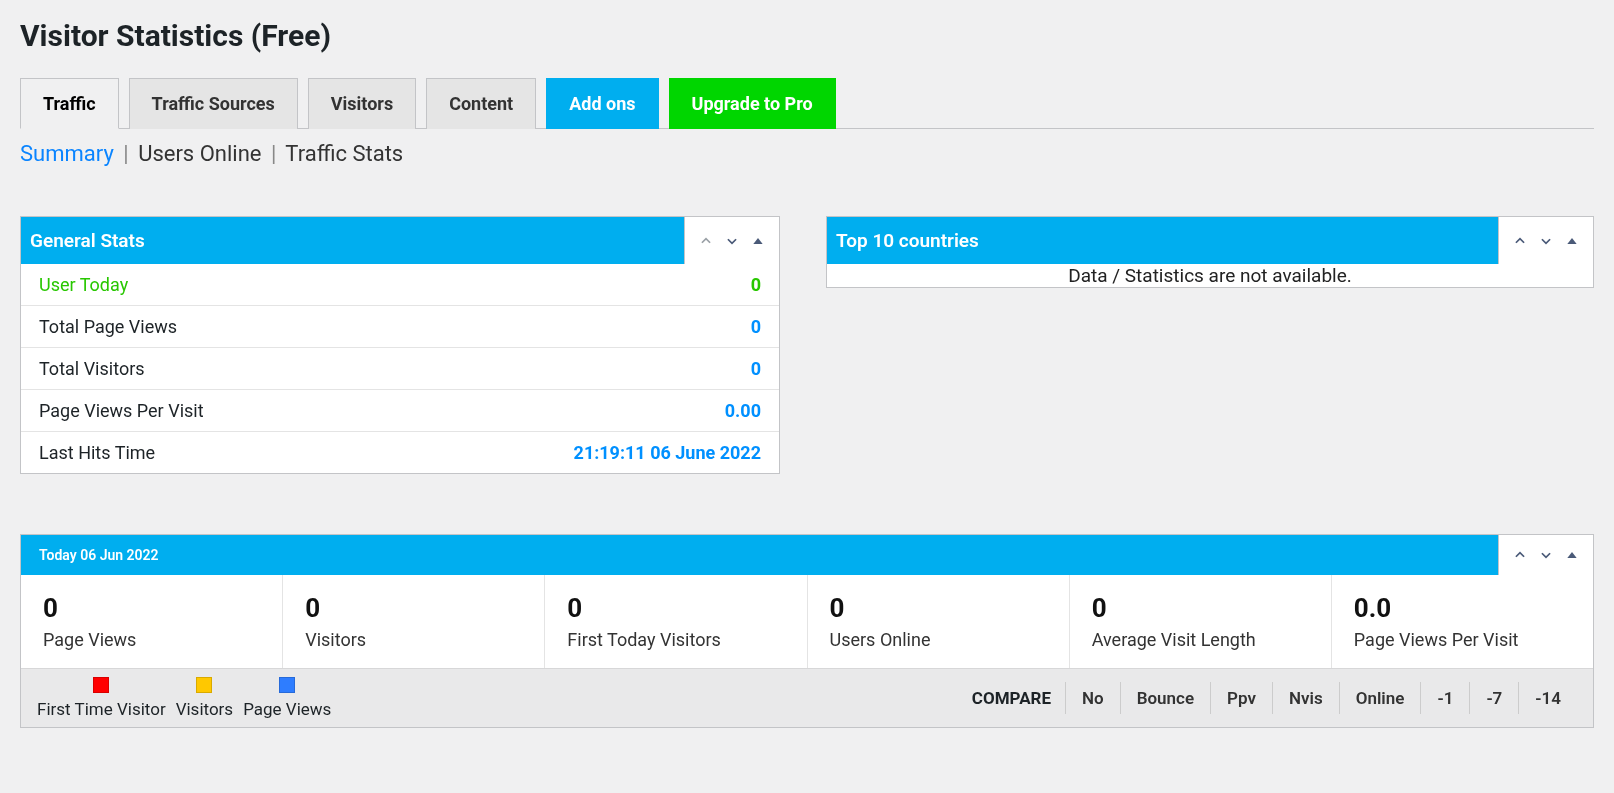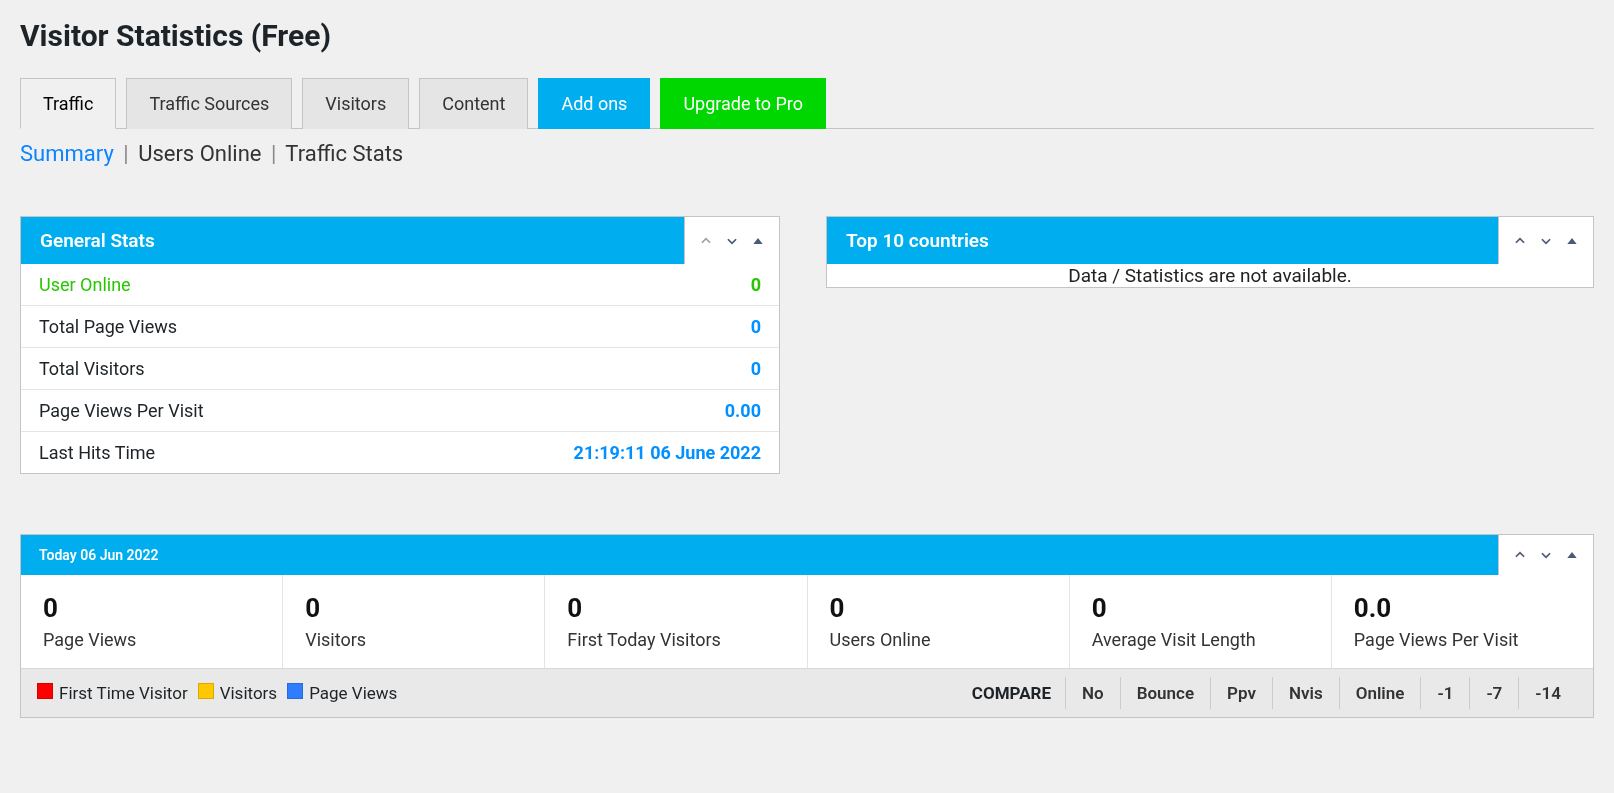"Traffic" .tab { font-weight: 400 -> 700 }
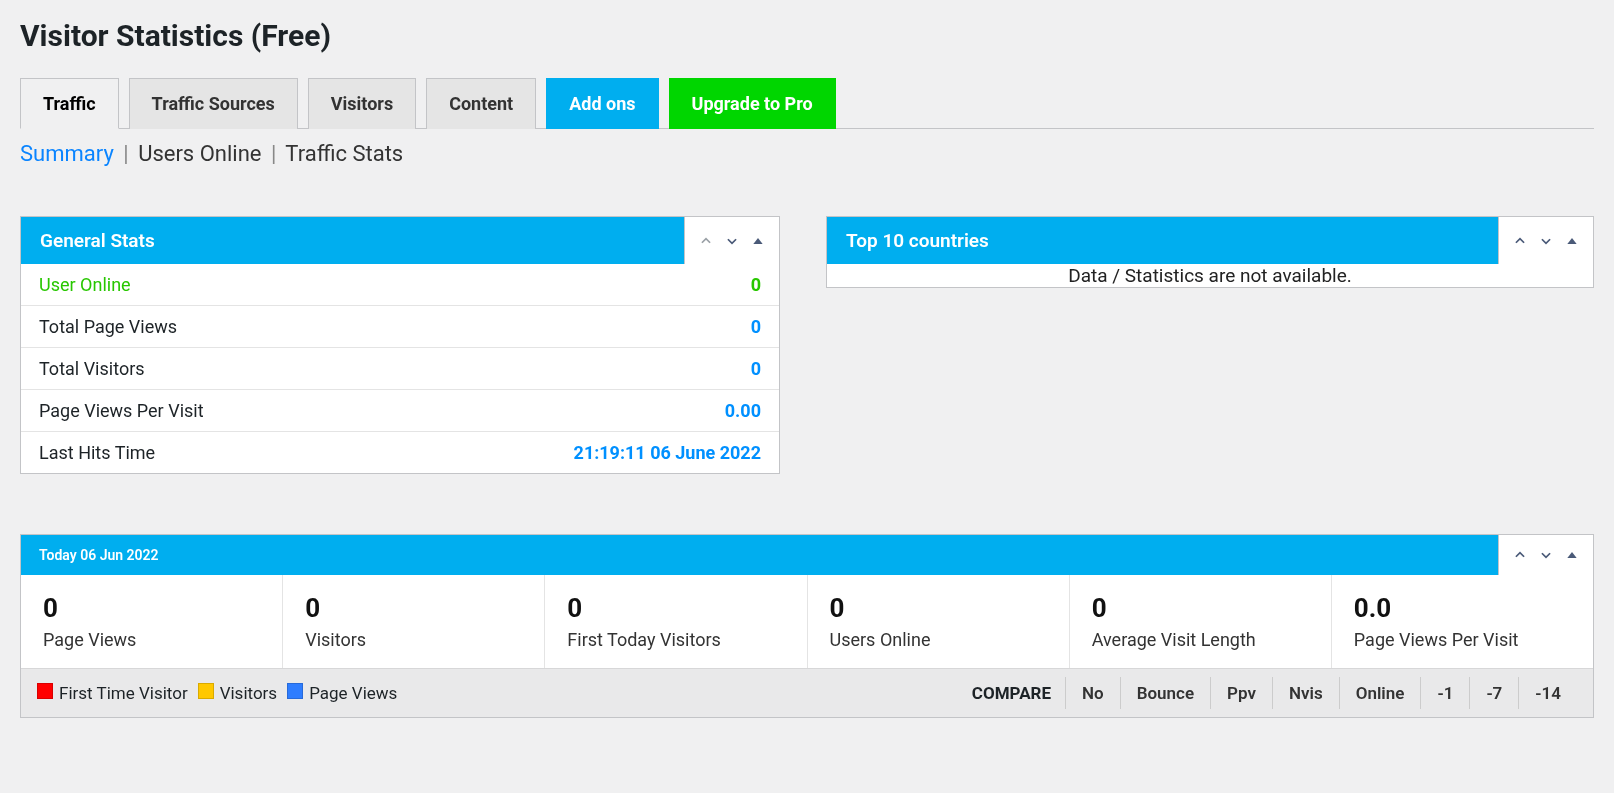"General Stats" .panel-title { padding: 12px 19px -> 12px 9px }
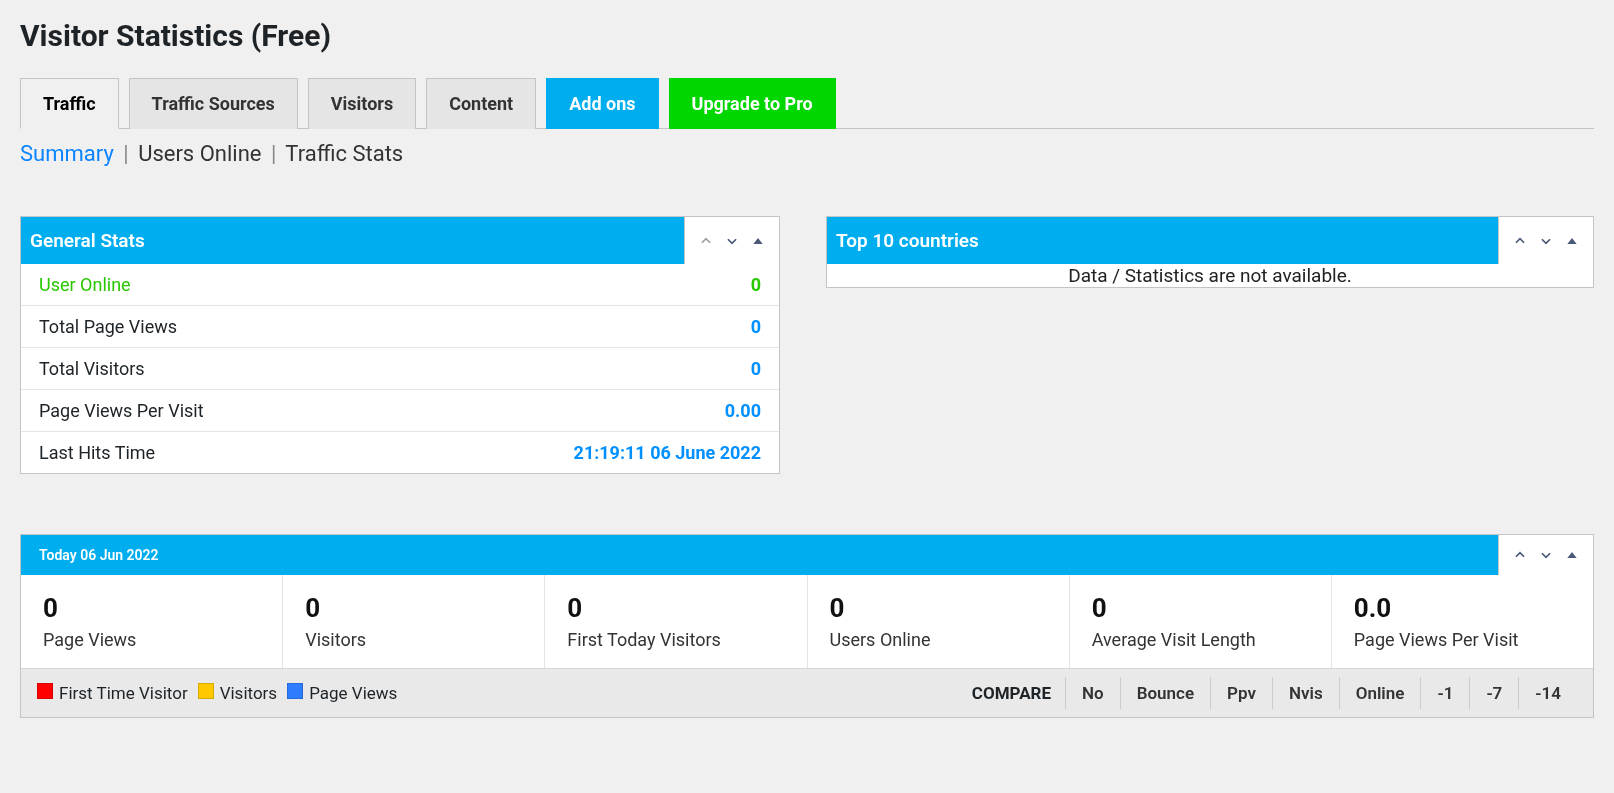"User Online" span.label { text: Online -> Today }
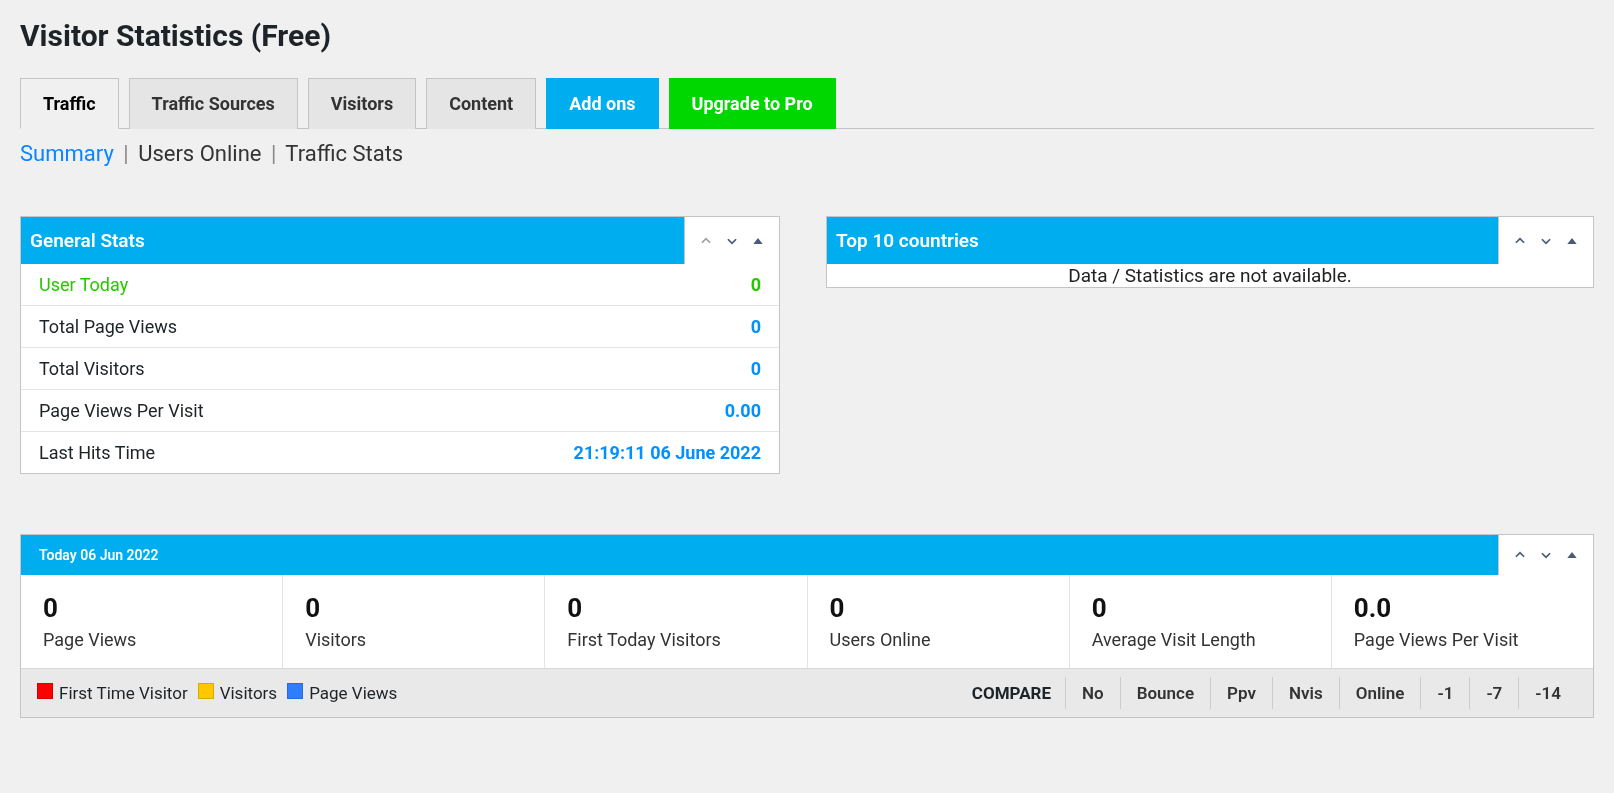"First Time Visitor" .legend-item { align-items: flex-start -> center; flex-direction: none -> column }
